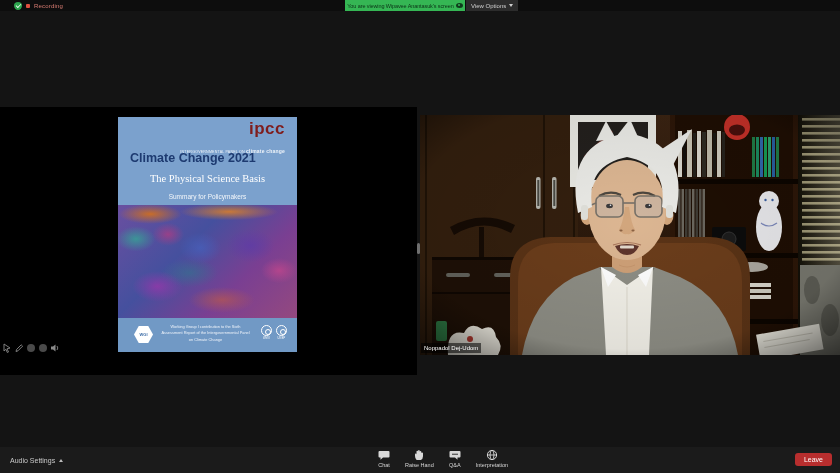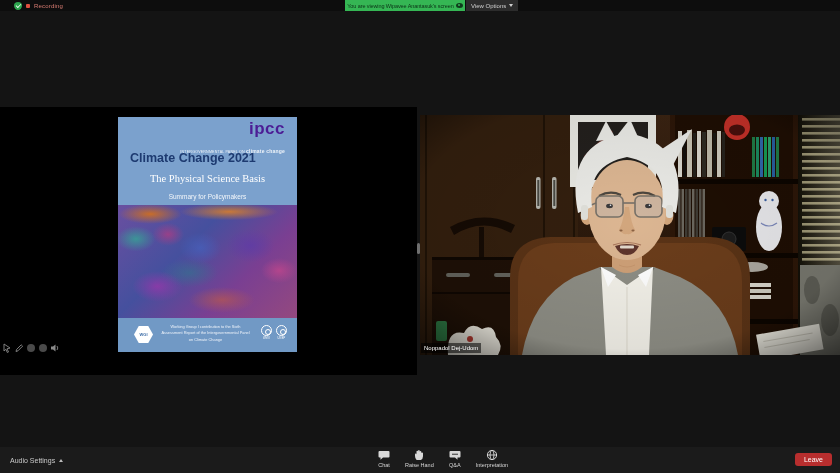"ipcc" .ipcc-logo { color: #4c1d95 -> #7f1d1d }
